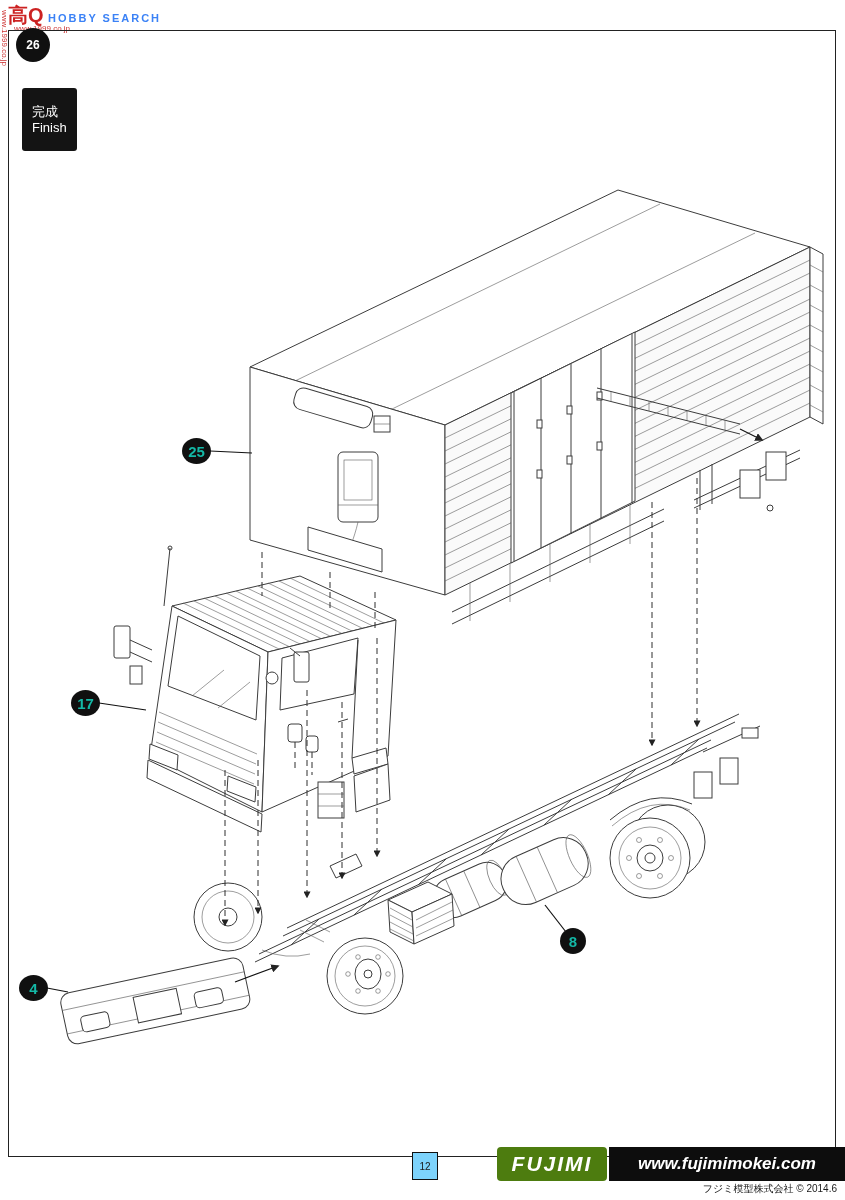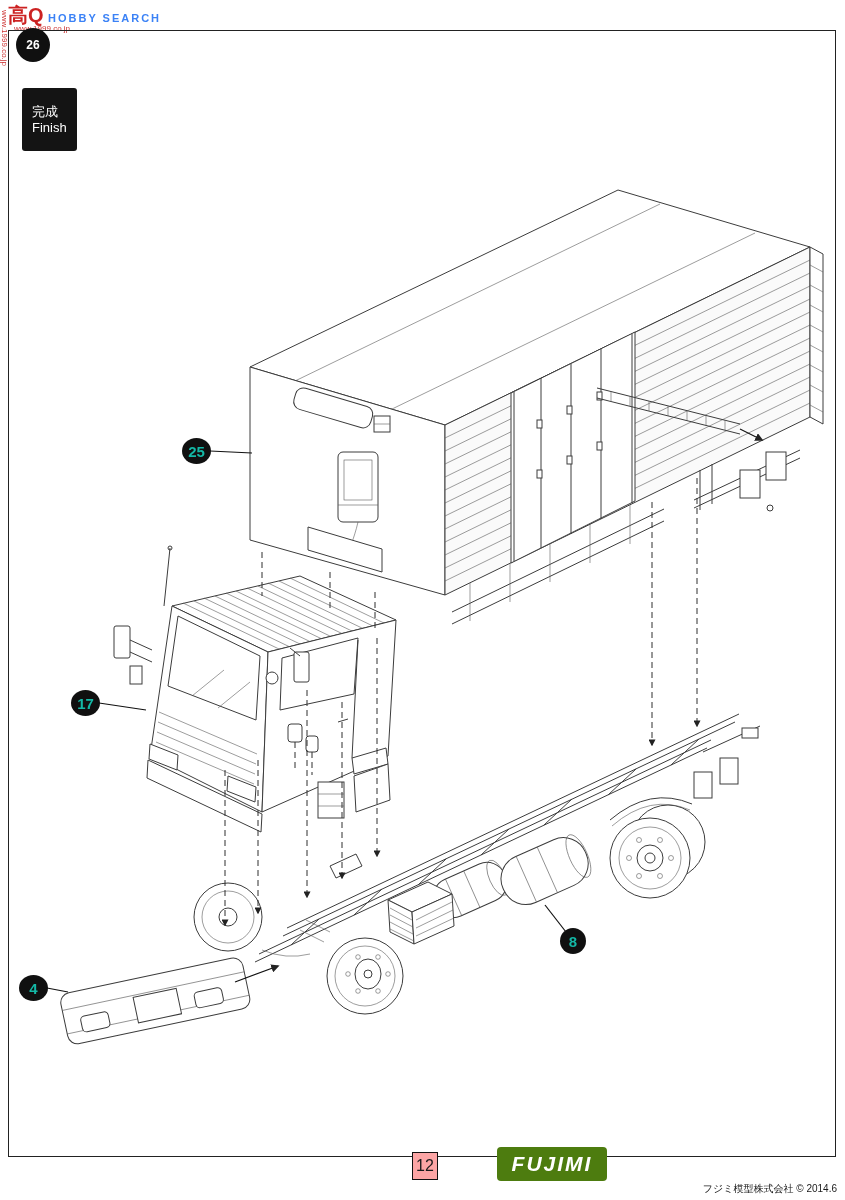"12" .page-num { background: #fca5a5 -> #7dd3fc; font-size: 16px -> 10px }
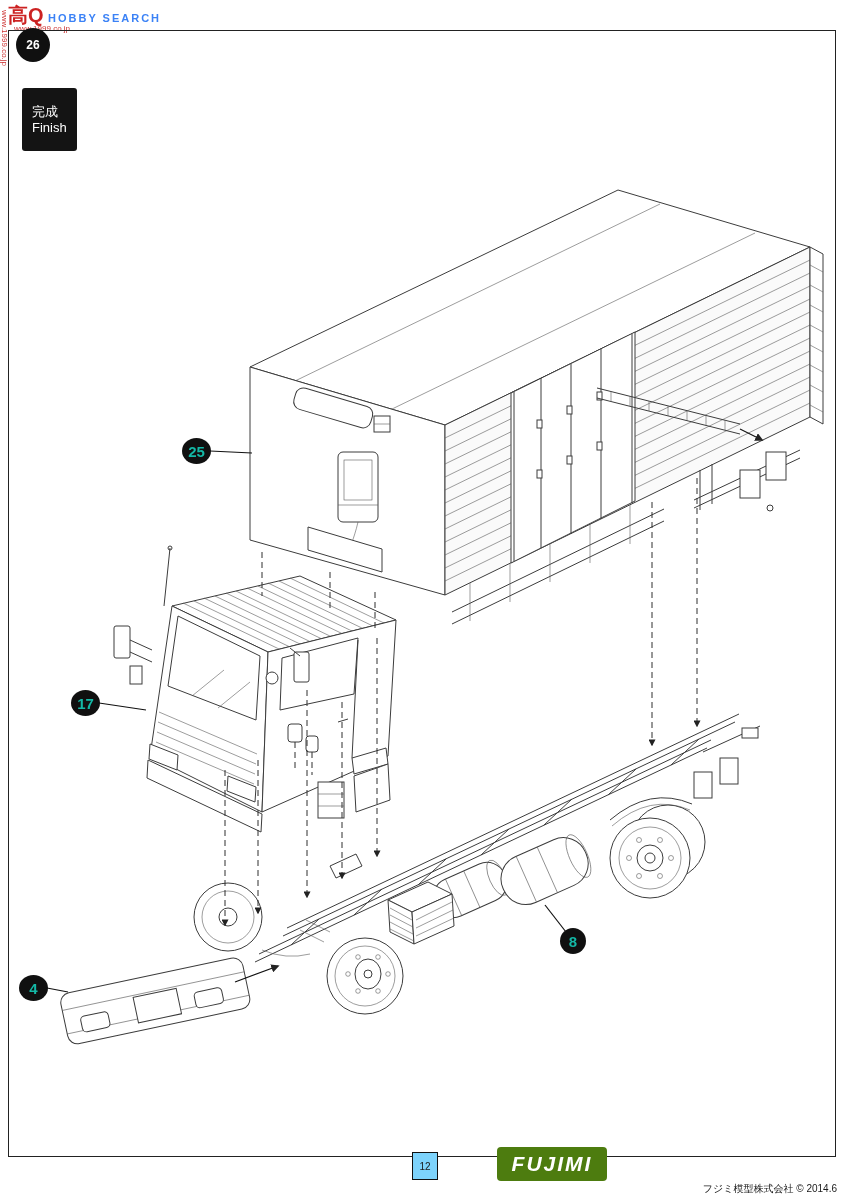"www.fujimimokei.com" div.site-box { html: none -> <div> <span>www.fujimimokei.com</span> </div> }
